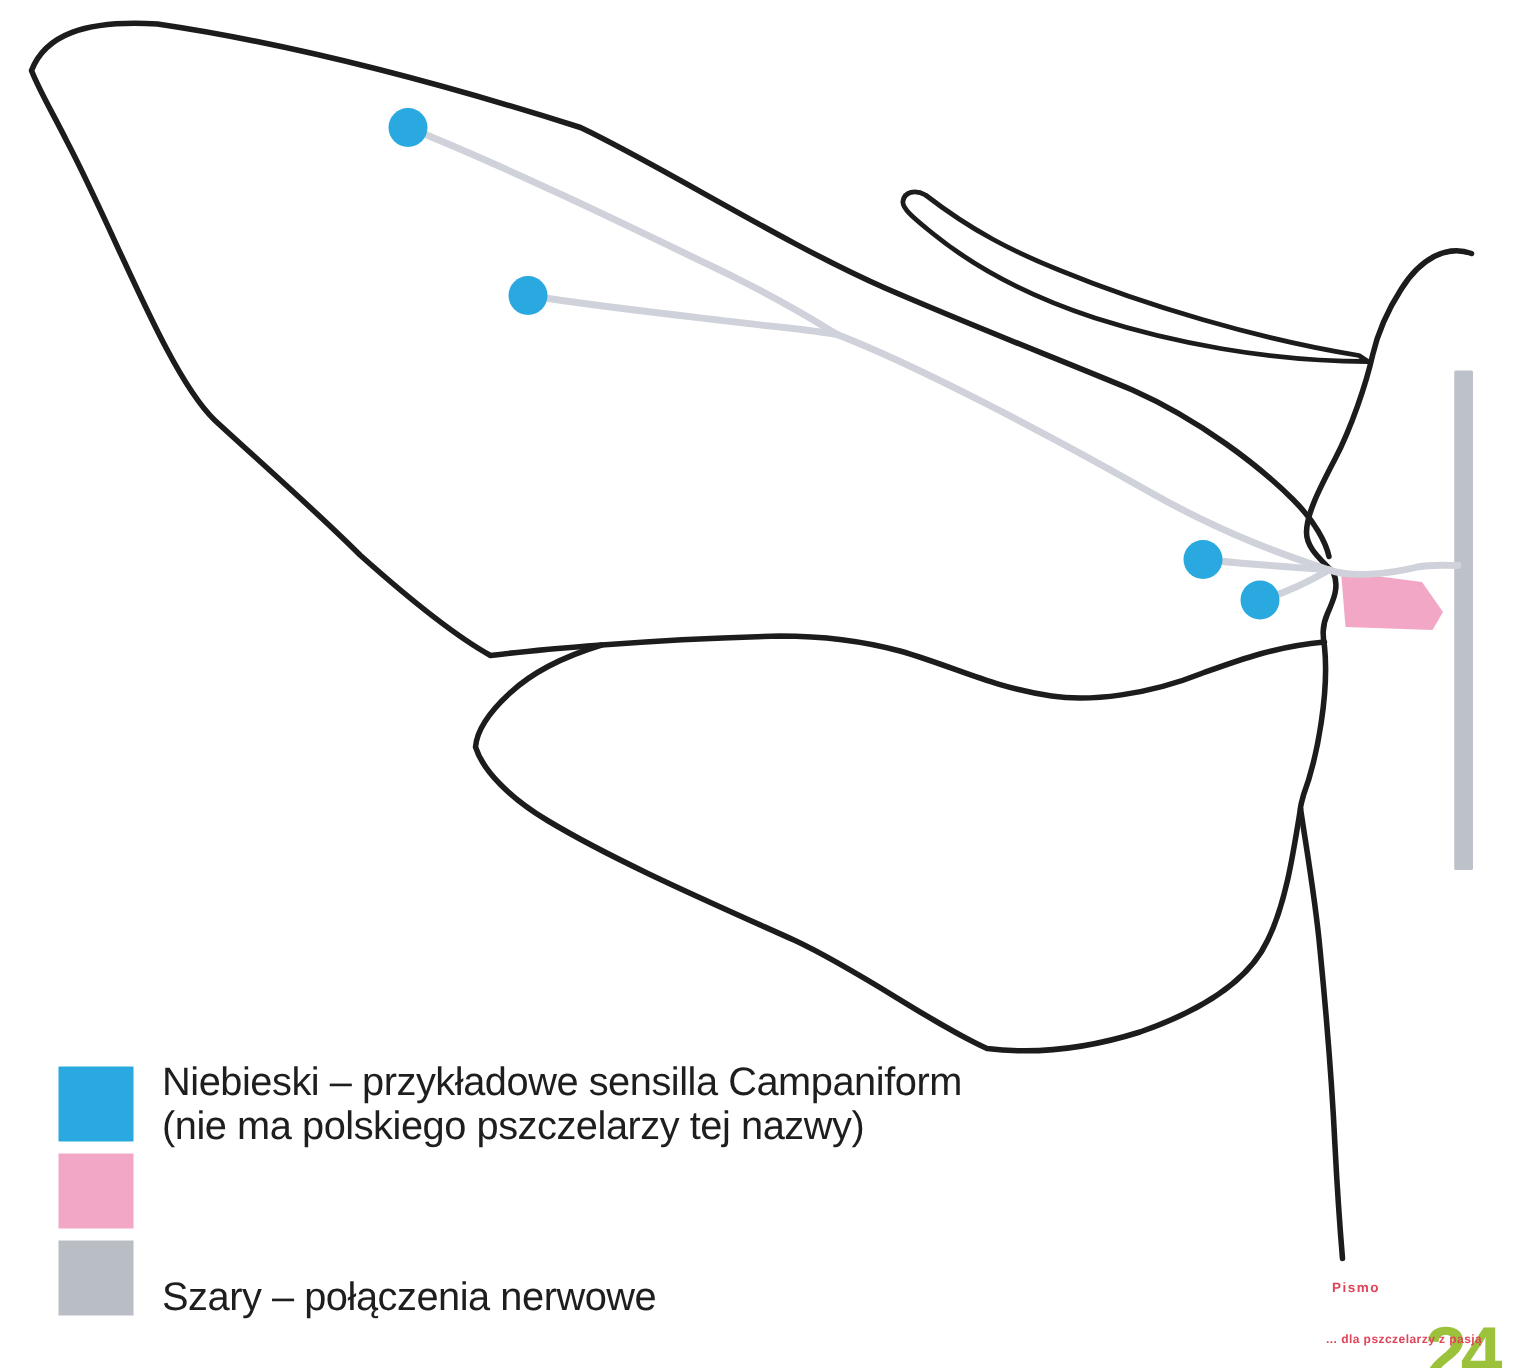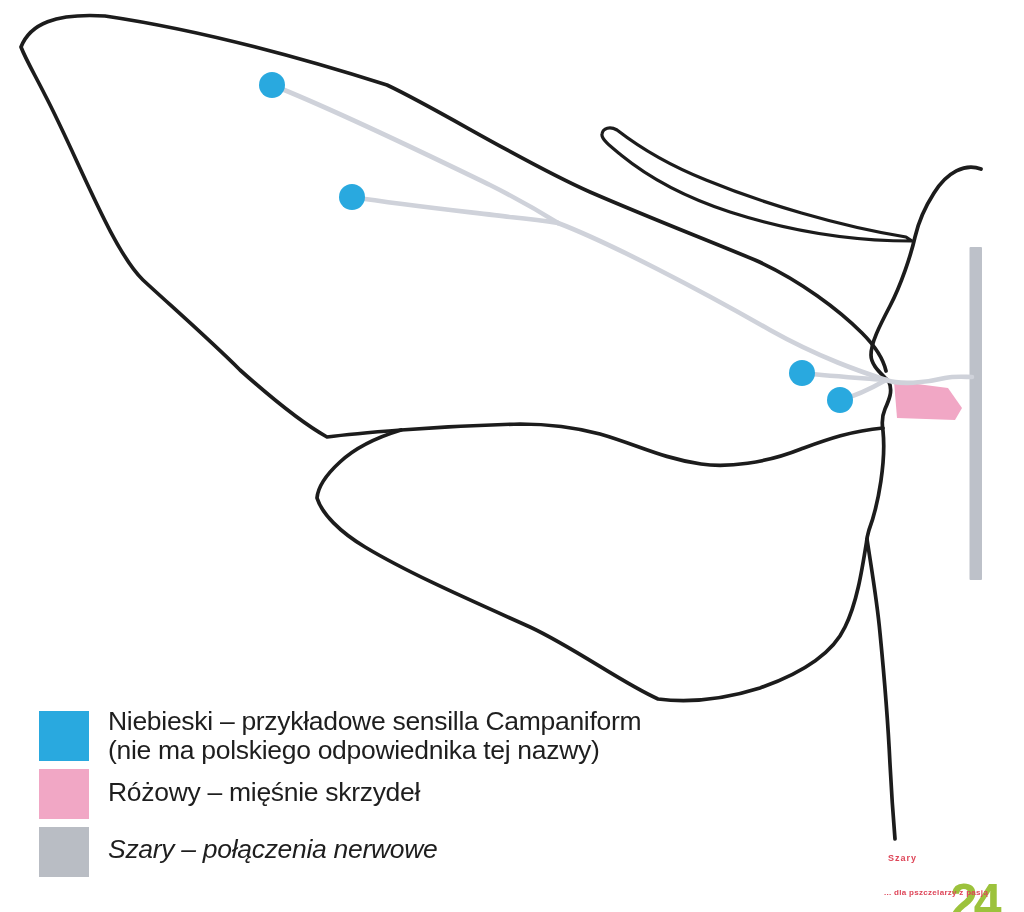"(nie ma polskiego odpowiednika tej" div { text: odpowiednika -> pszczelarzy }
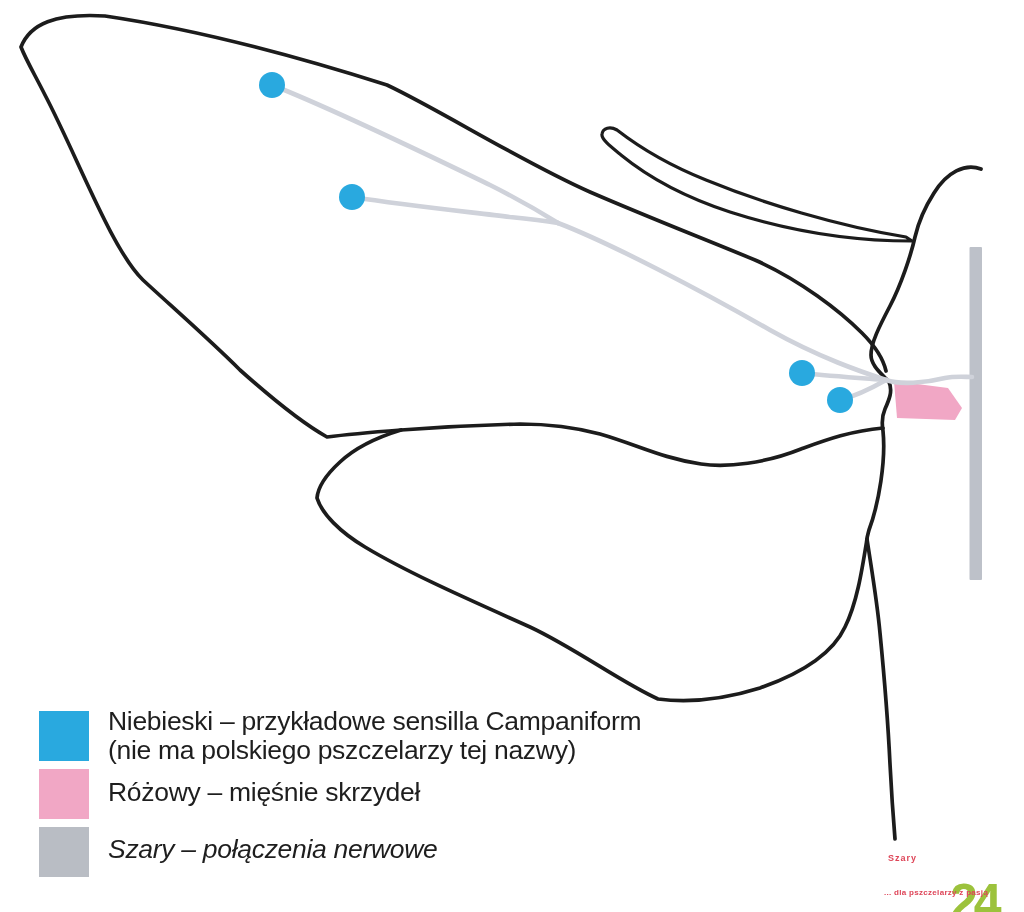"Różowy – mięśnie skrzydeł" div.legend-text { html: <div> <div>Różowy – mięśnie skrzydeł</div> </div> -> none }
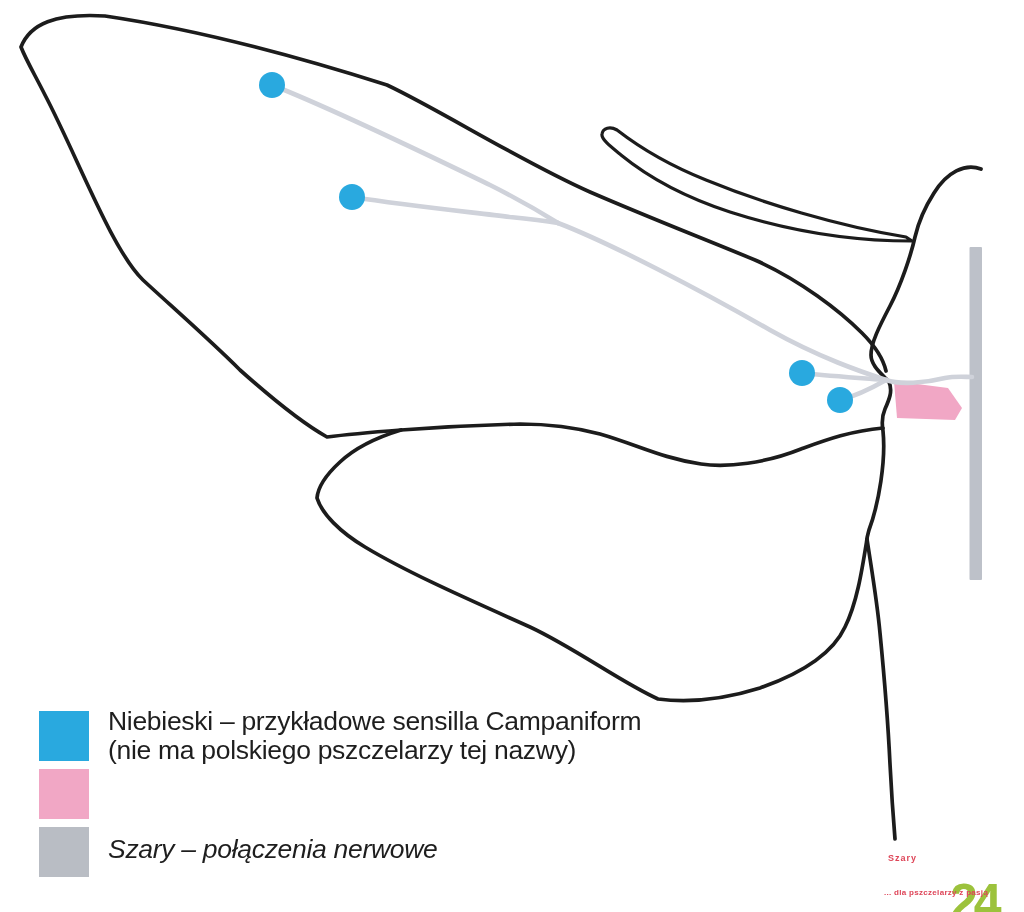"Szary – połączenia nerwowe" .row3 .legend-text { font-style: italic -> none; margin-top: 8px -> 23px }
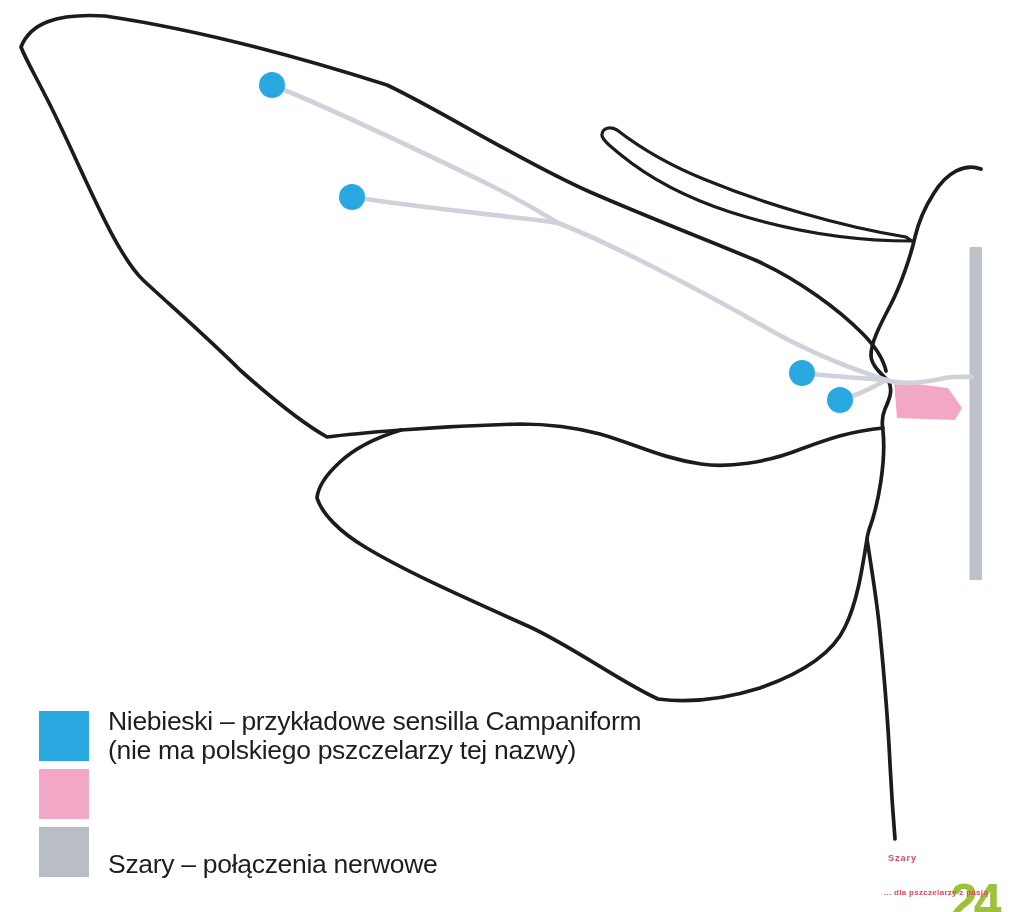"Szary" span.pismo { text: Szary -> Pismo }
